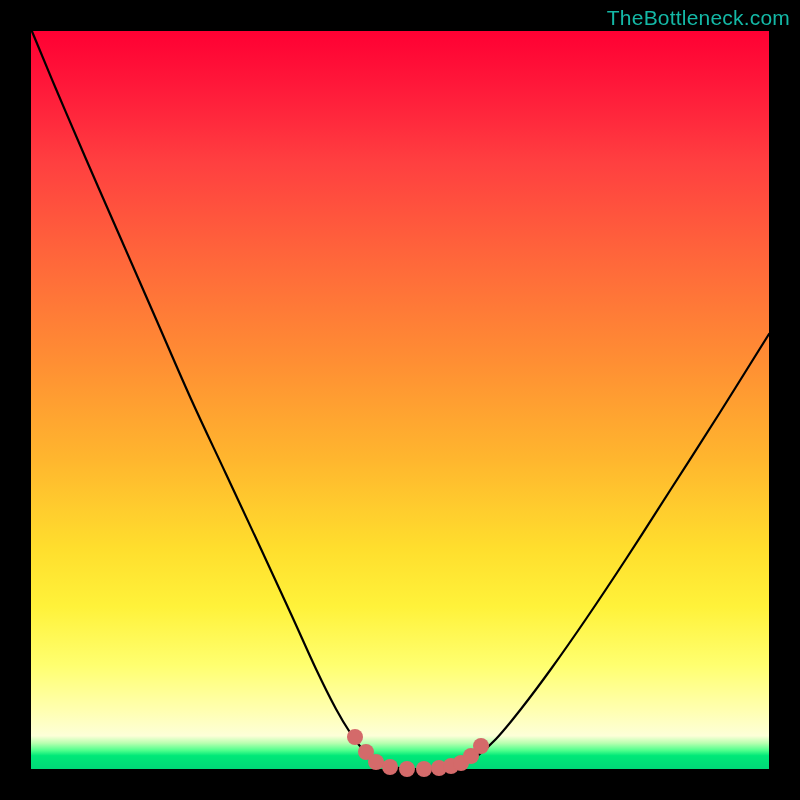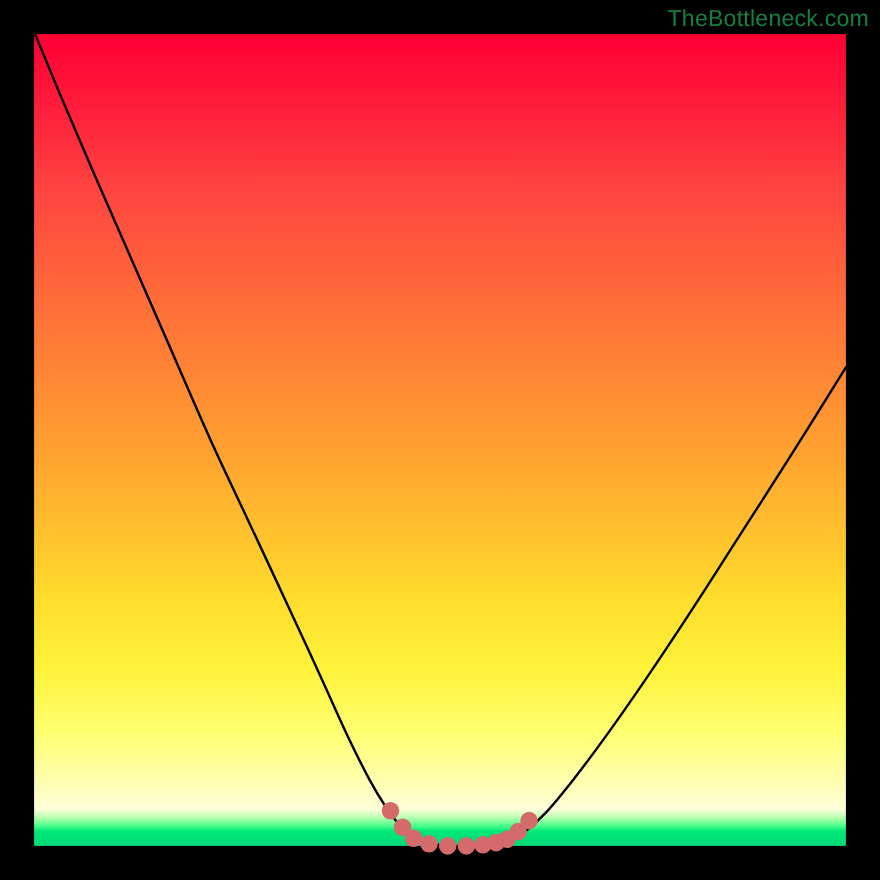"TheBottleneck.com" .watermark { color: #15803d -> #14b8a6 }
